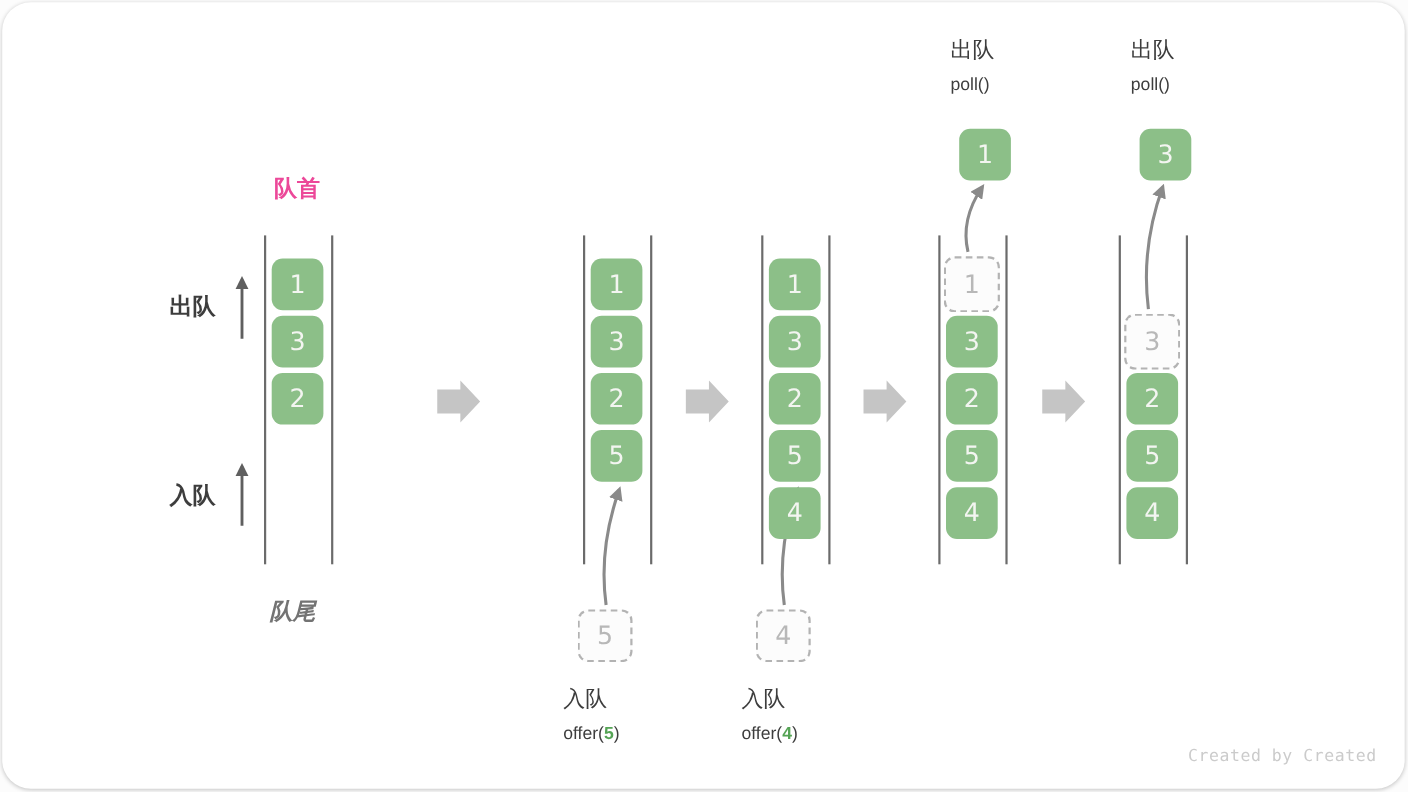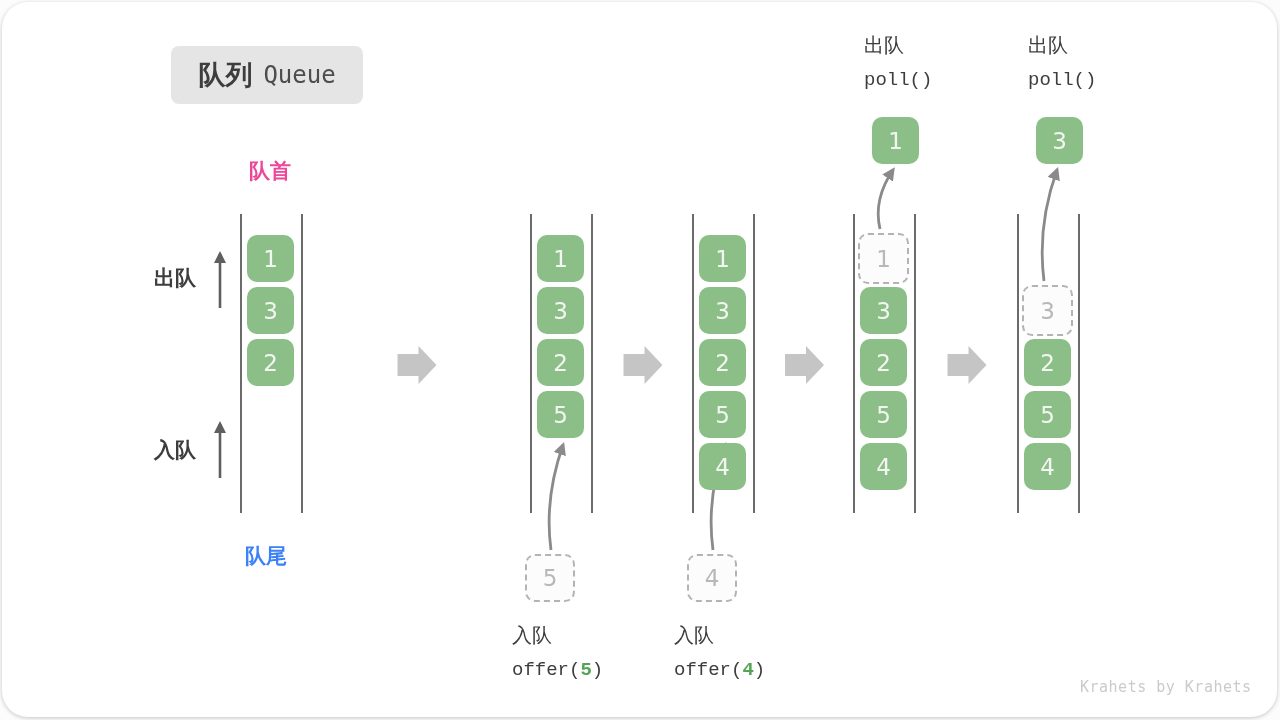"队列" div.abs { html: <div> <span>队列</span> <span>Queue</span> </div> -> none }
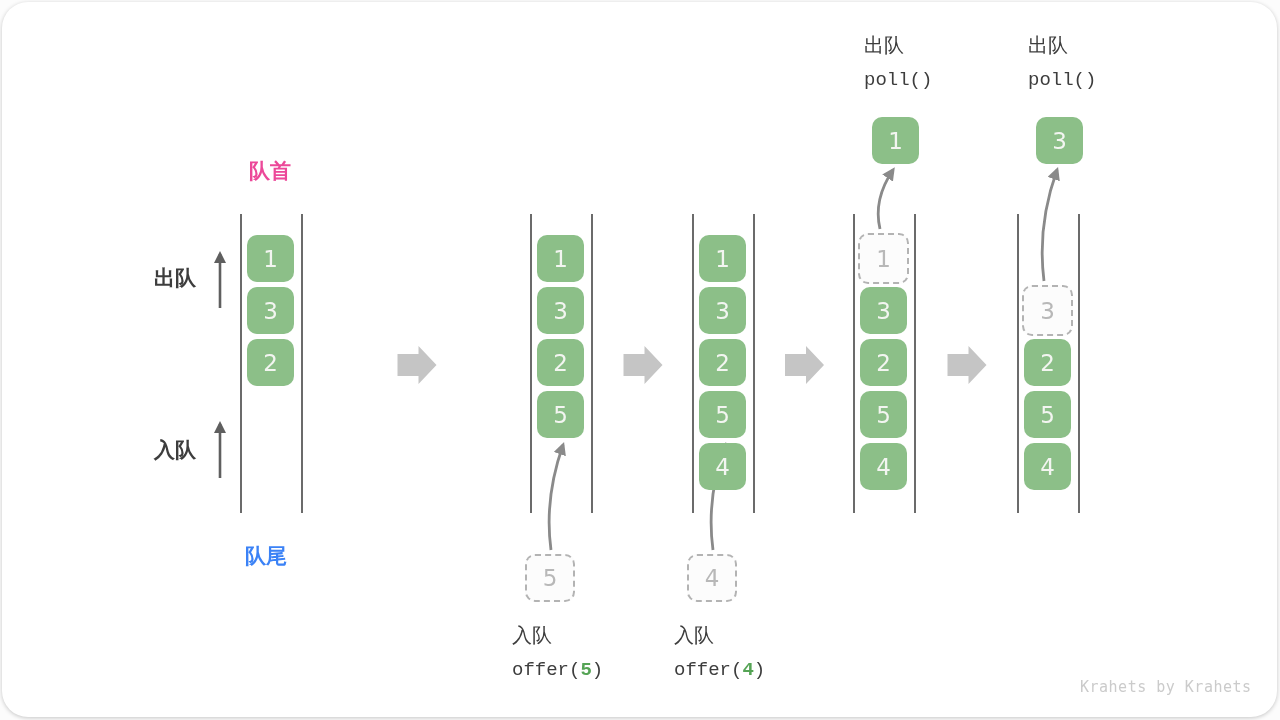"poll()" .op-label .code { font-family: Liberation Mono, monospace -> Liberation Sans, sans-serif; font-size: 19px -> 16px; text-align: center -> none }
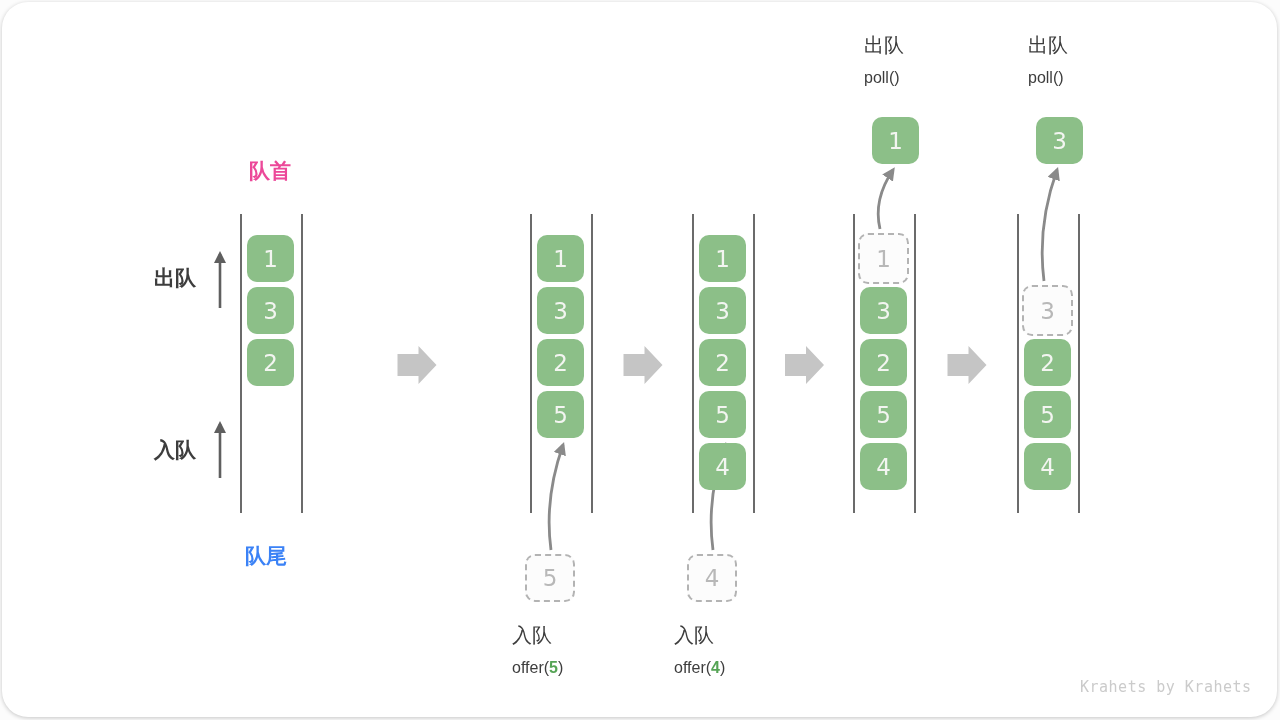"队尾" div.abs { color: #3b82f6 -> #737373; font-style: none -> italic }
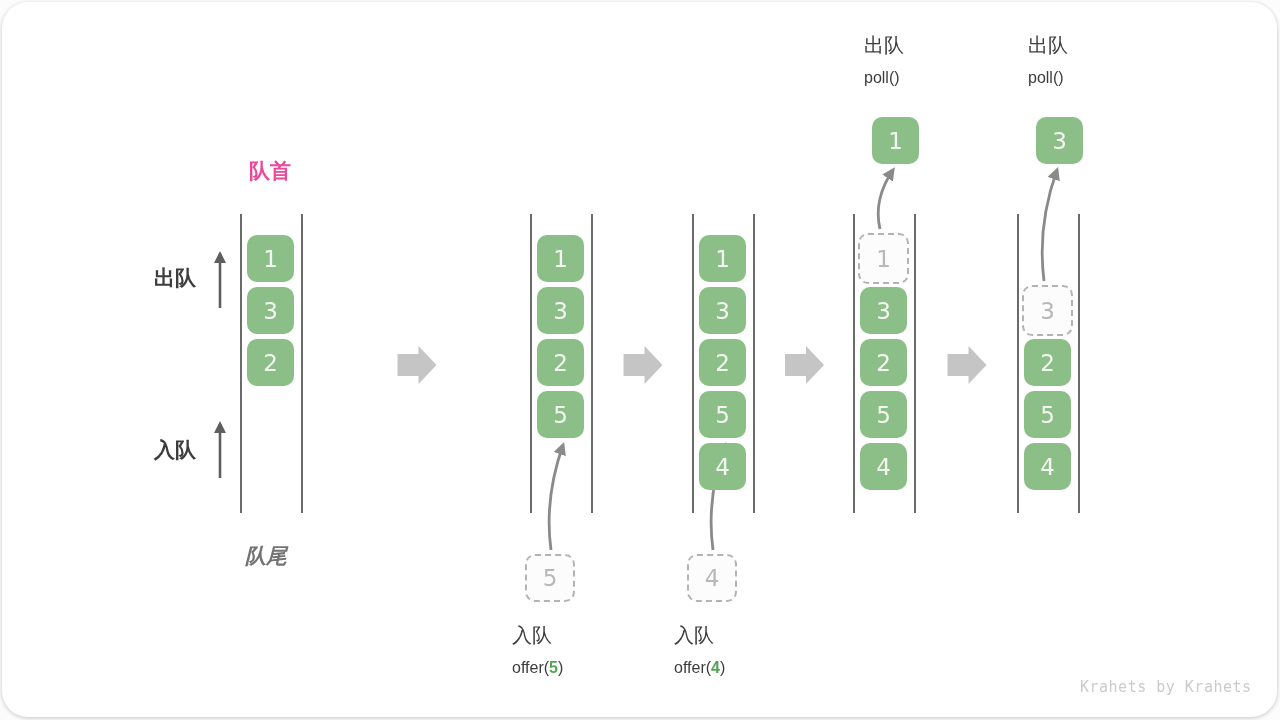"Krahets by Krahets" div.abs { text: Krahets by Krahets -> Created by Created }
